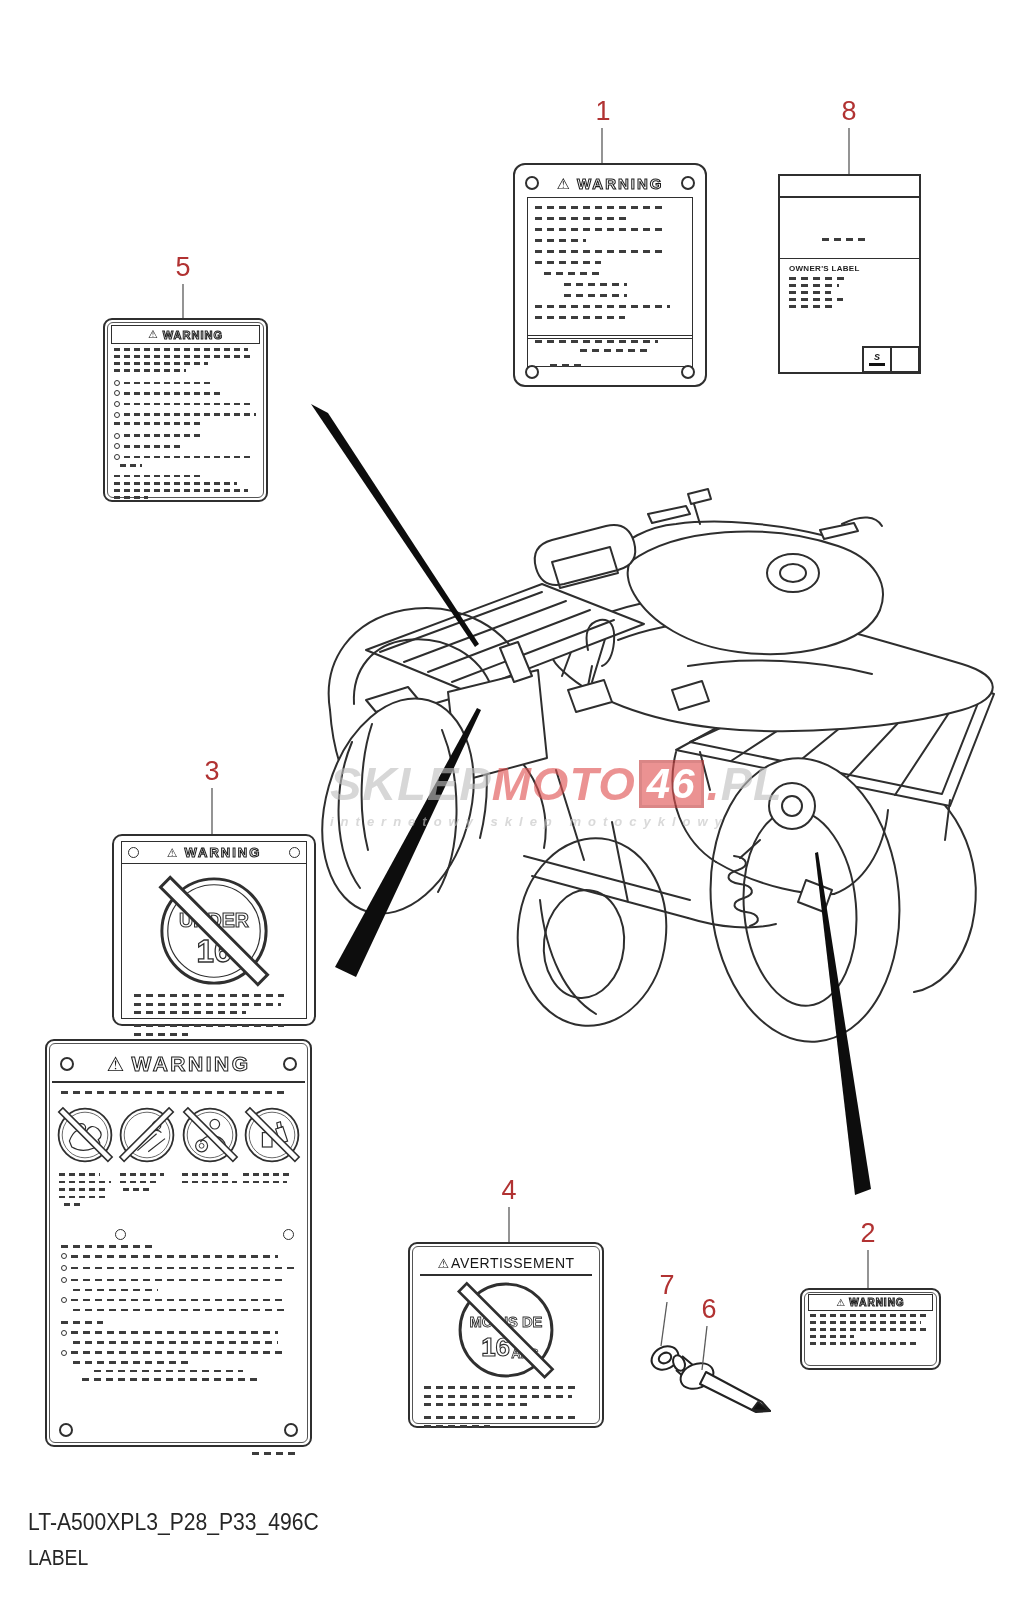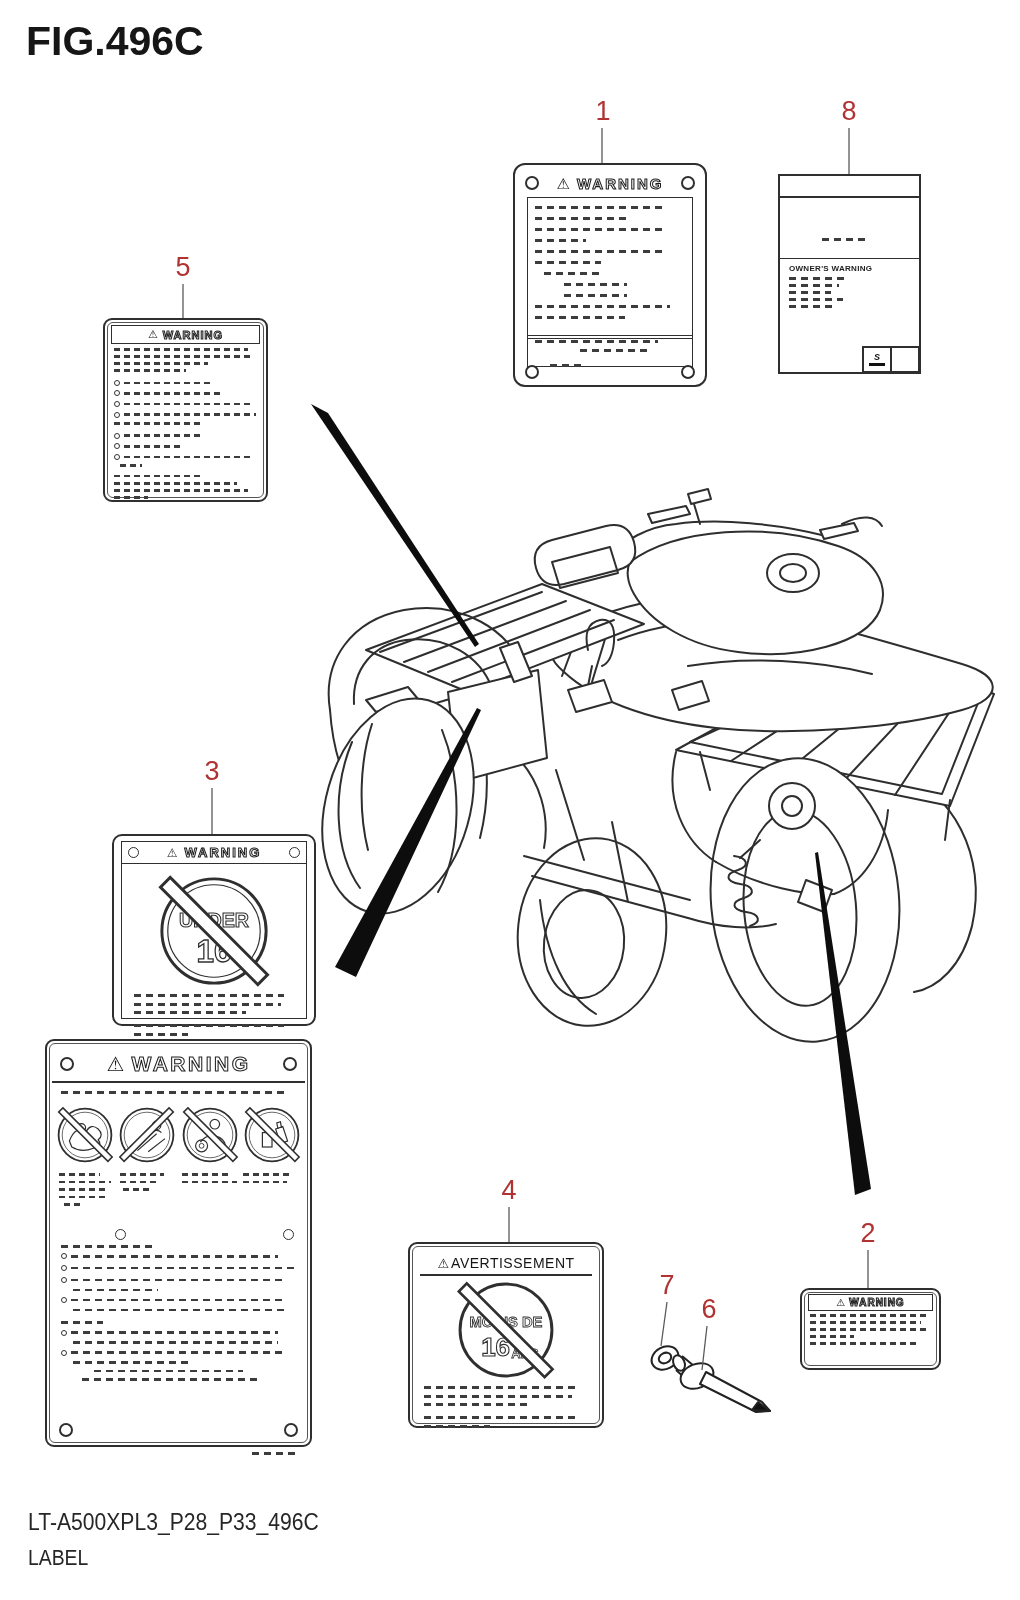"FIG.496C" div.abs { html: <div>FIG.496C</div> -> none }
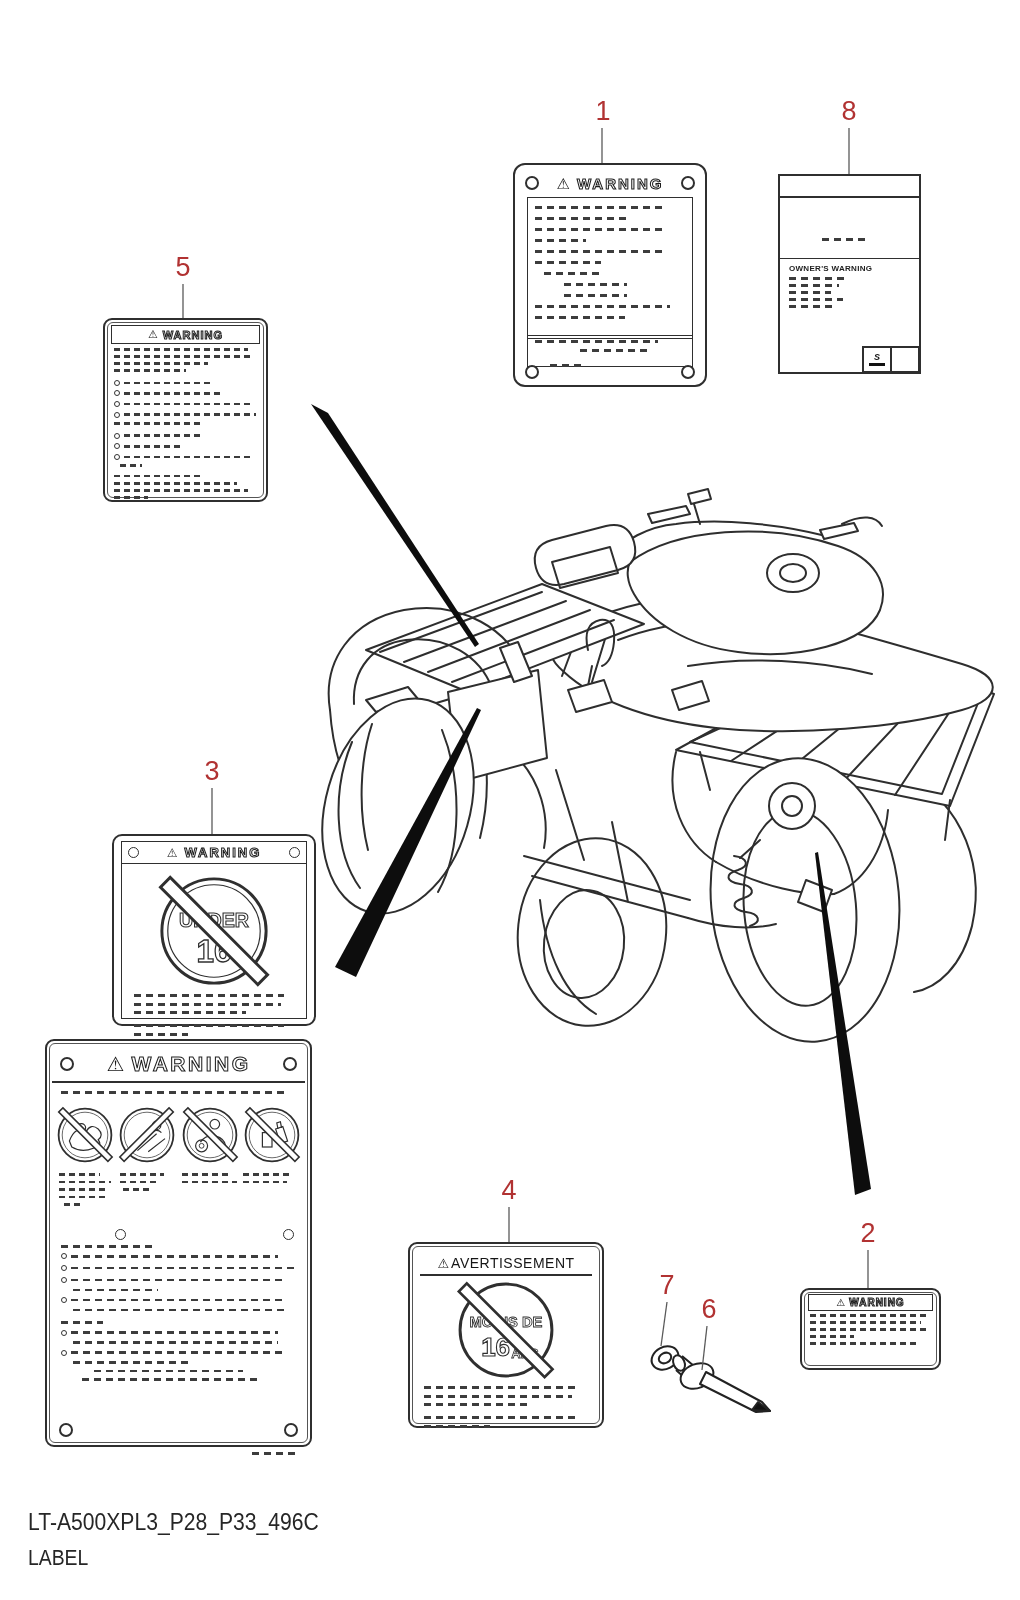"OWNER'S WARNING" div.om-title { text: WARNING -> LABEL }
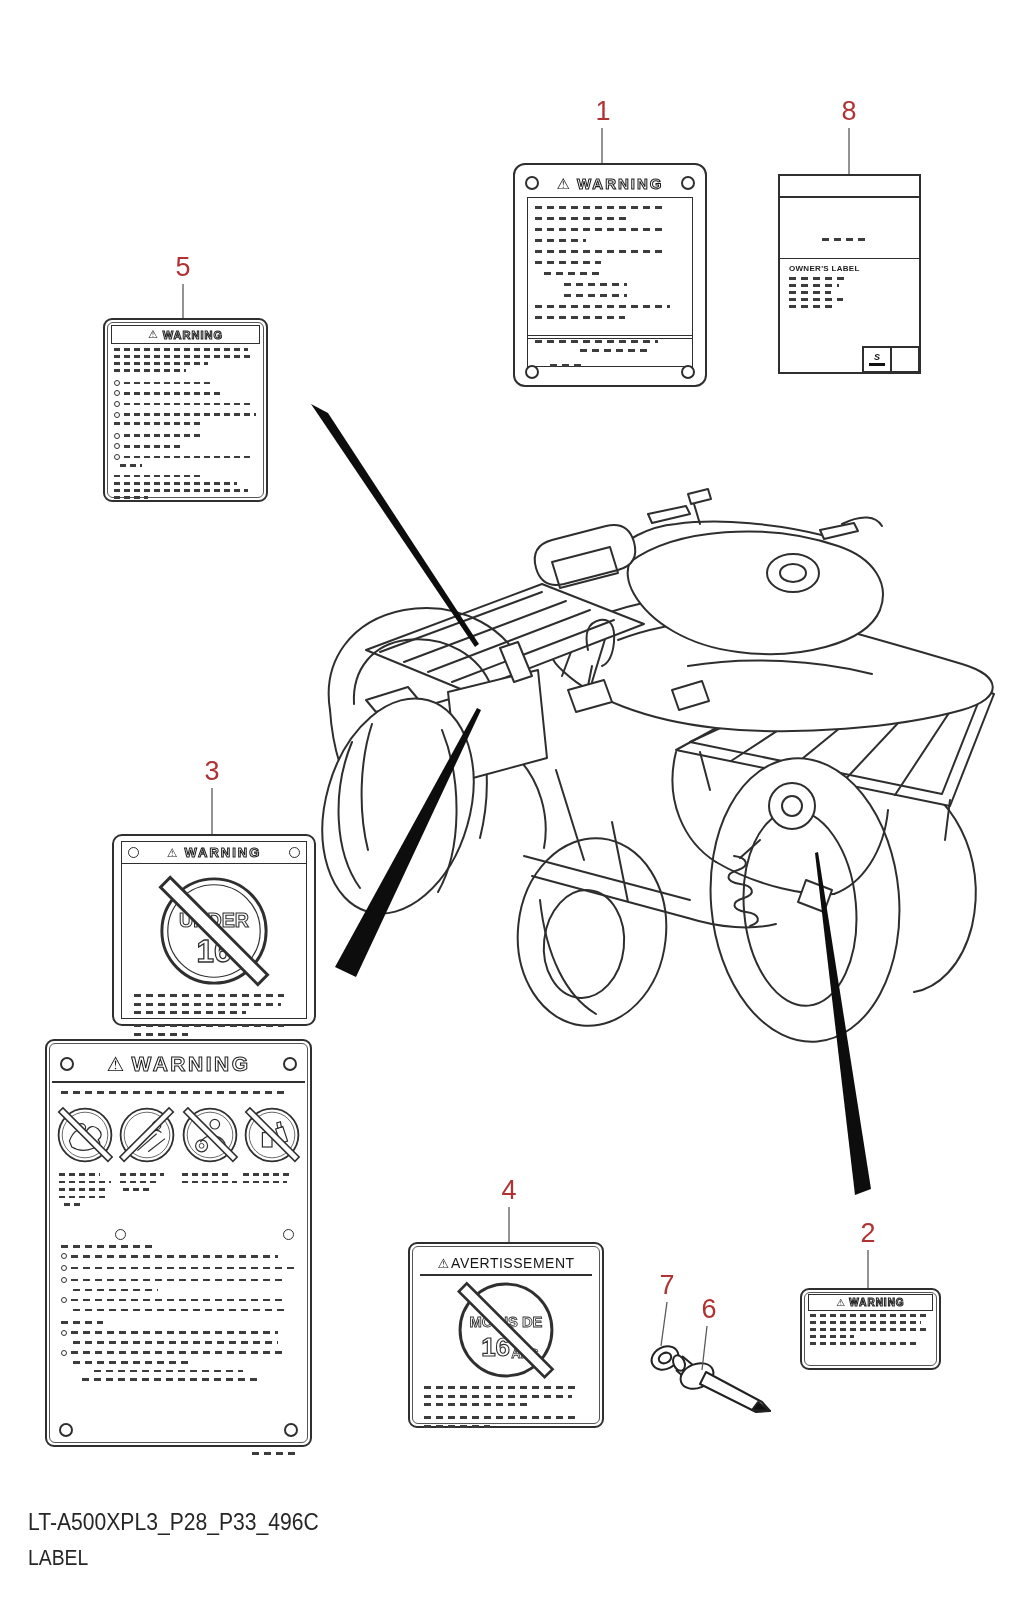"SKLEPMOTO 46 .PL" div.abs { html: none -> <div> <div> <span>SKLEP</span><span>MOTO</span><span>46</span><span>.</span><span>PL</span> </div> <div>internetowy sklep motocyklowy</div> </div> }
